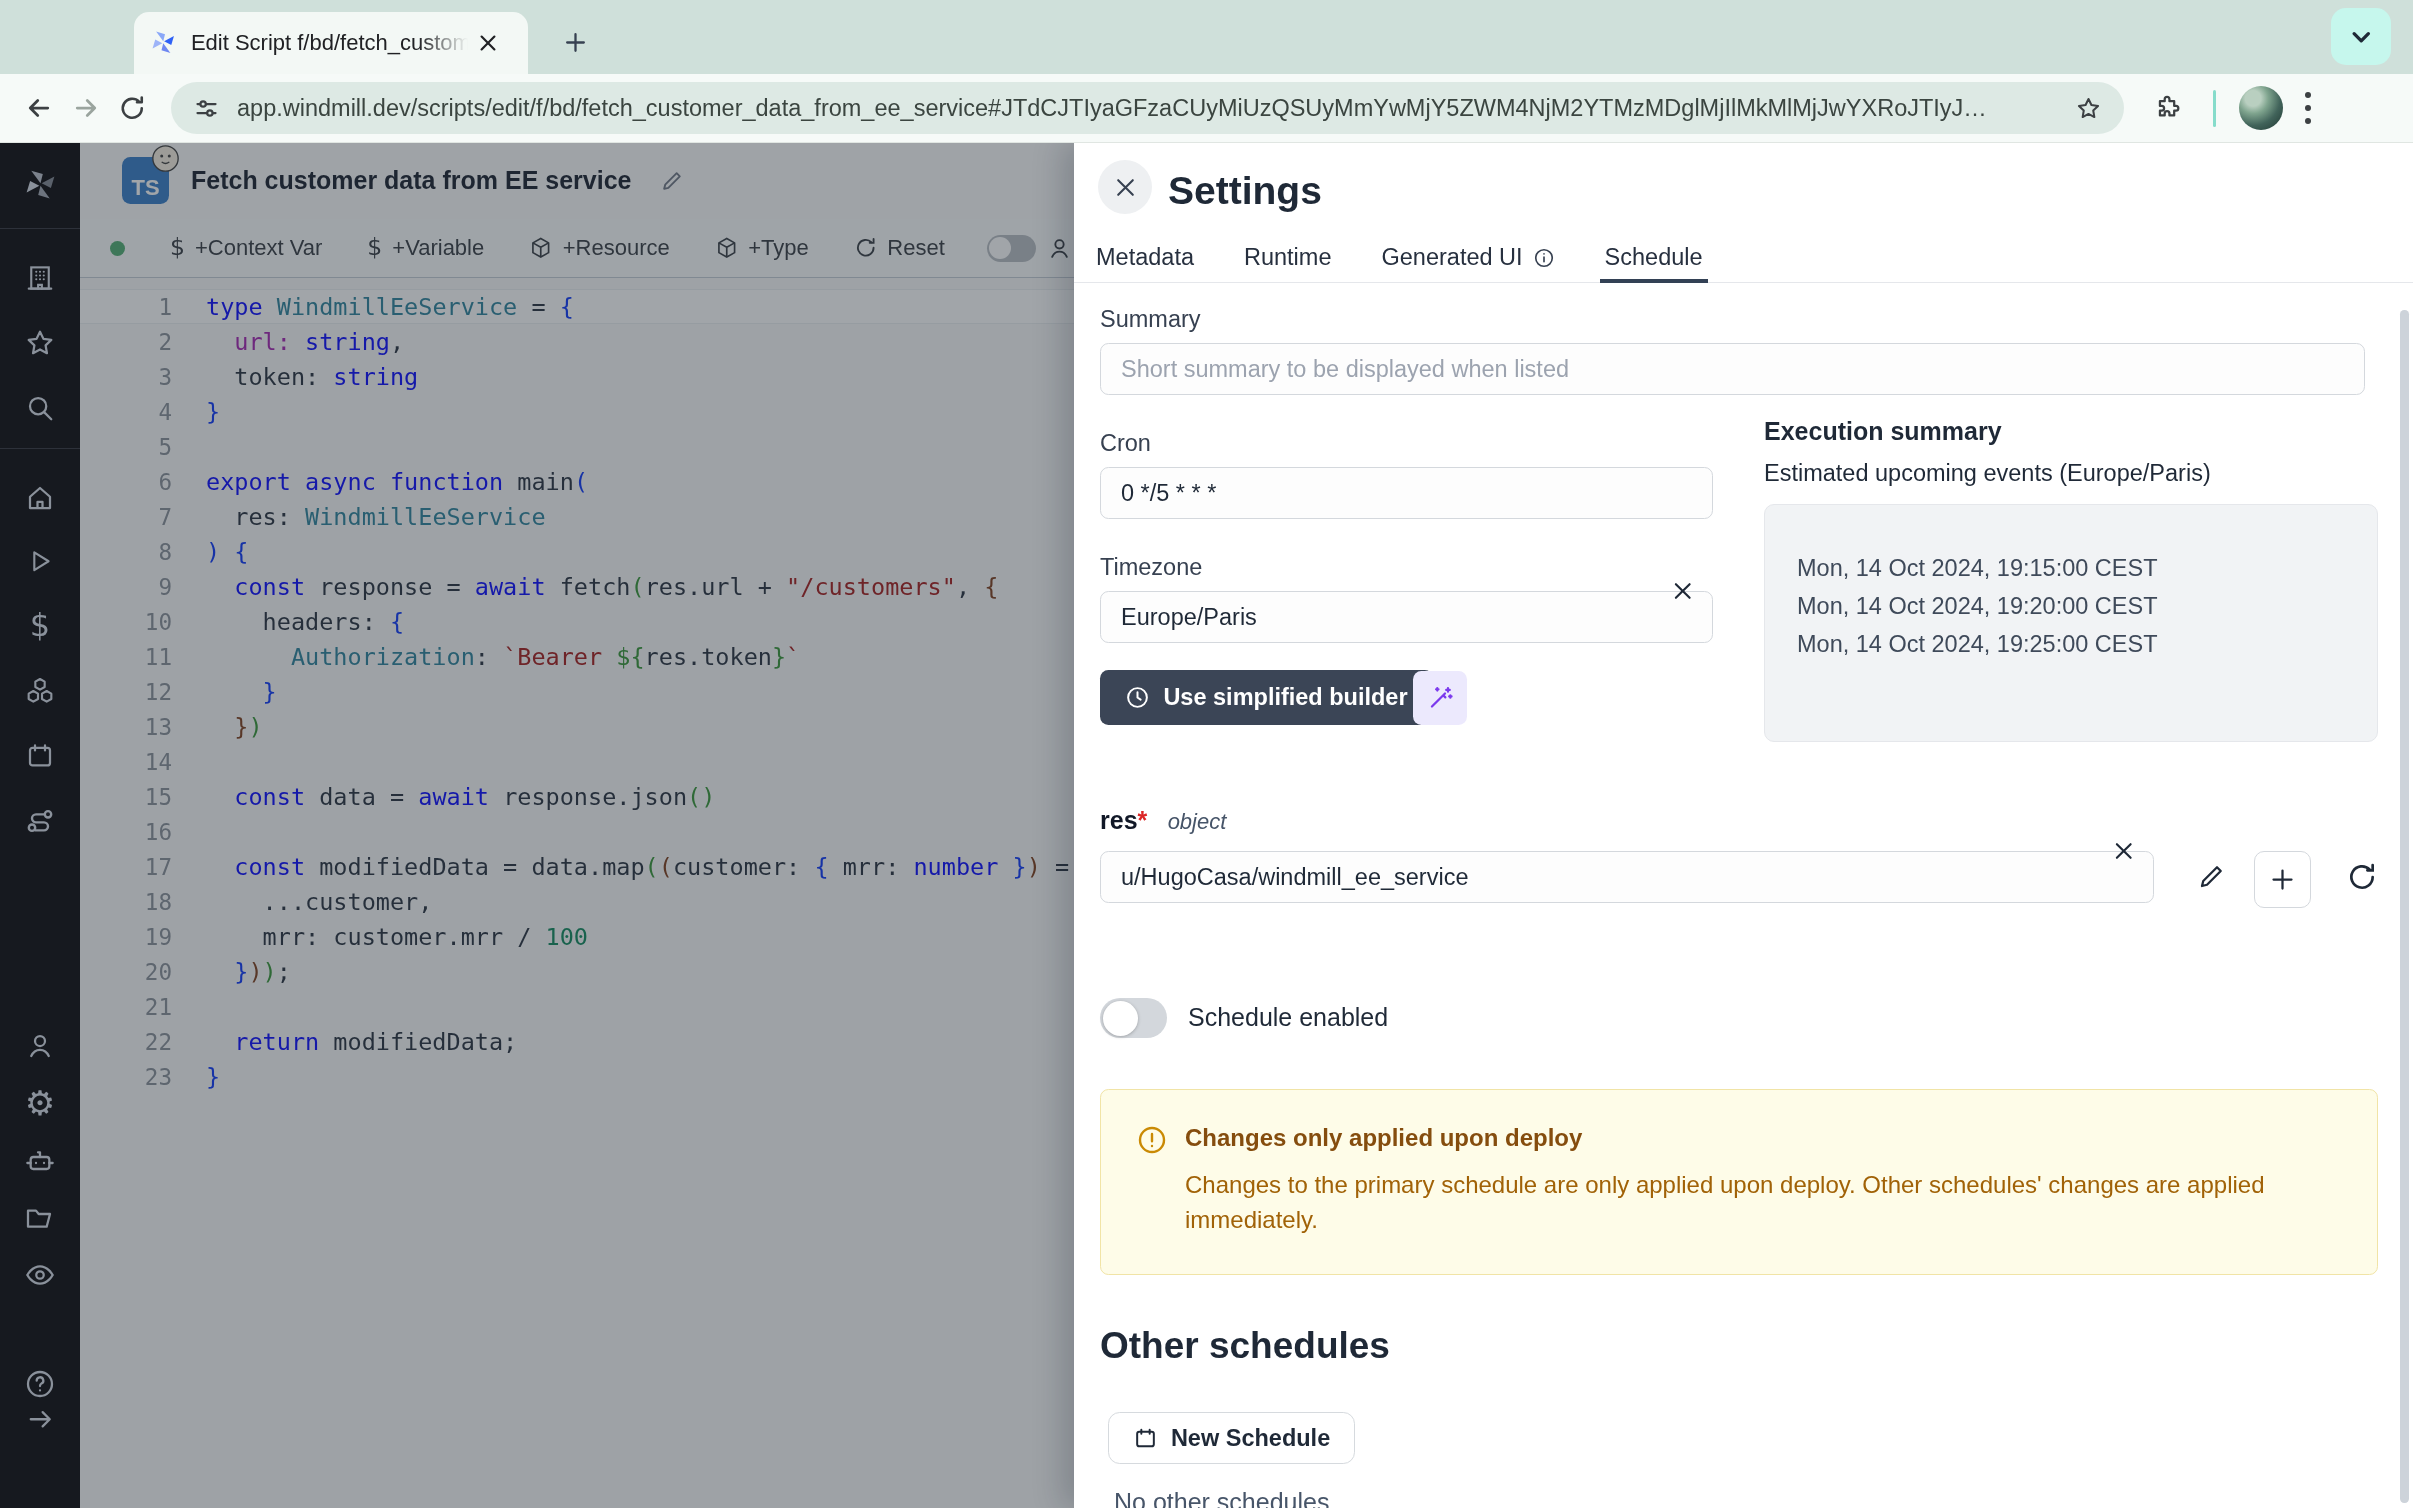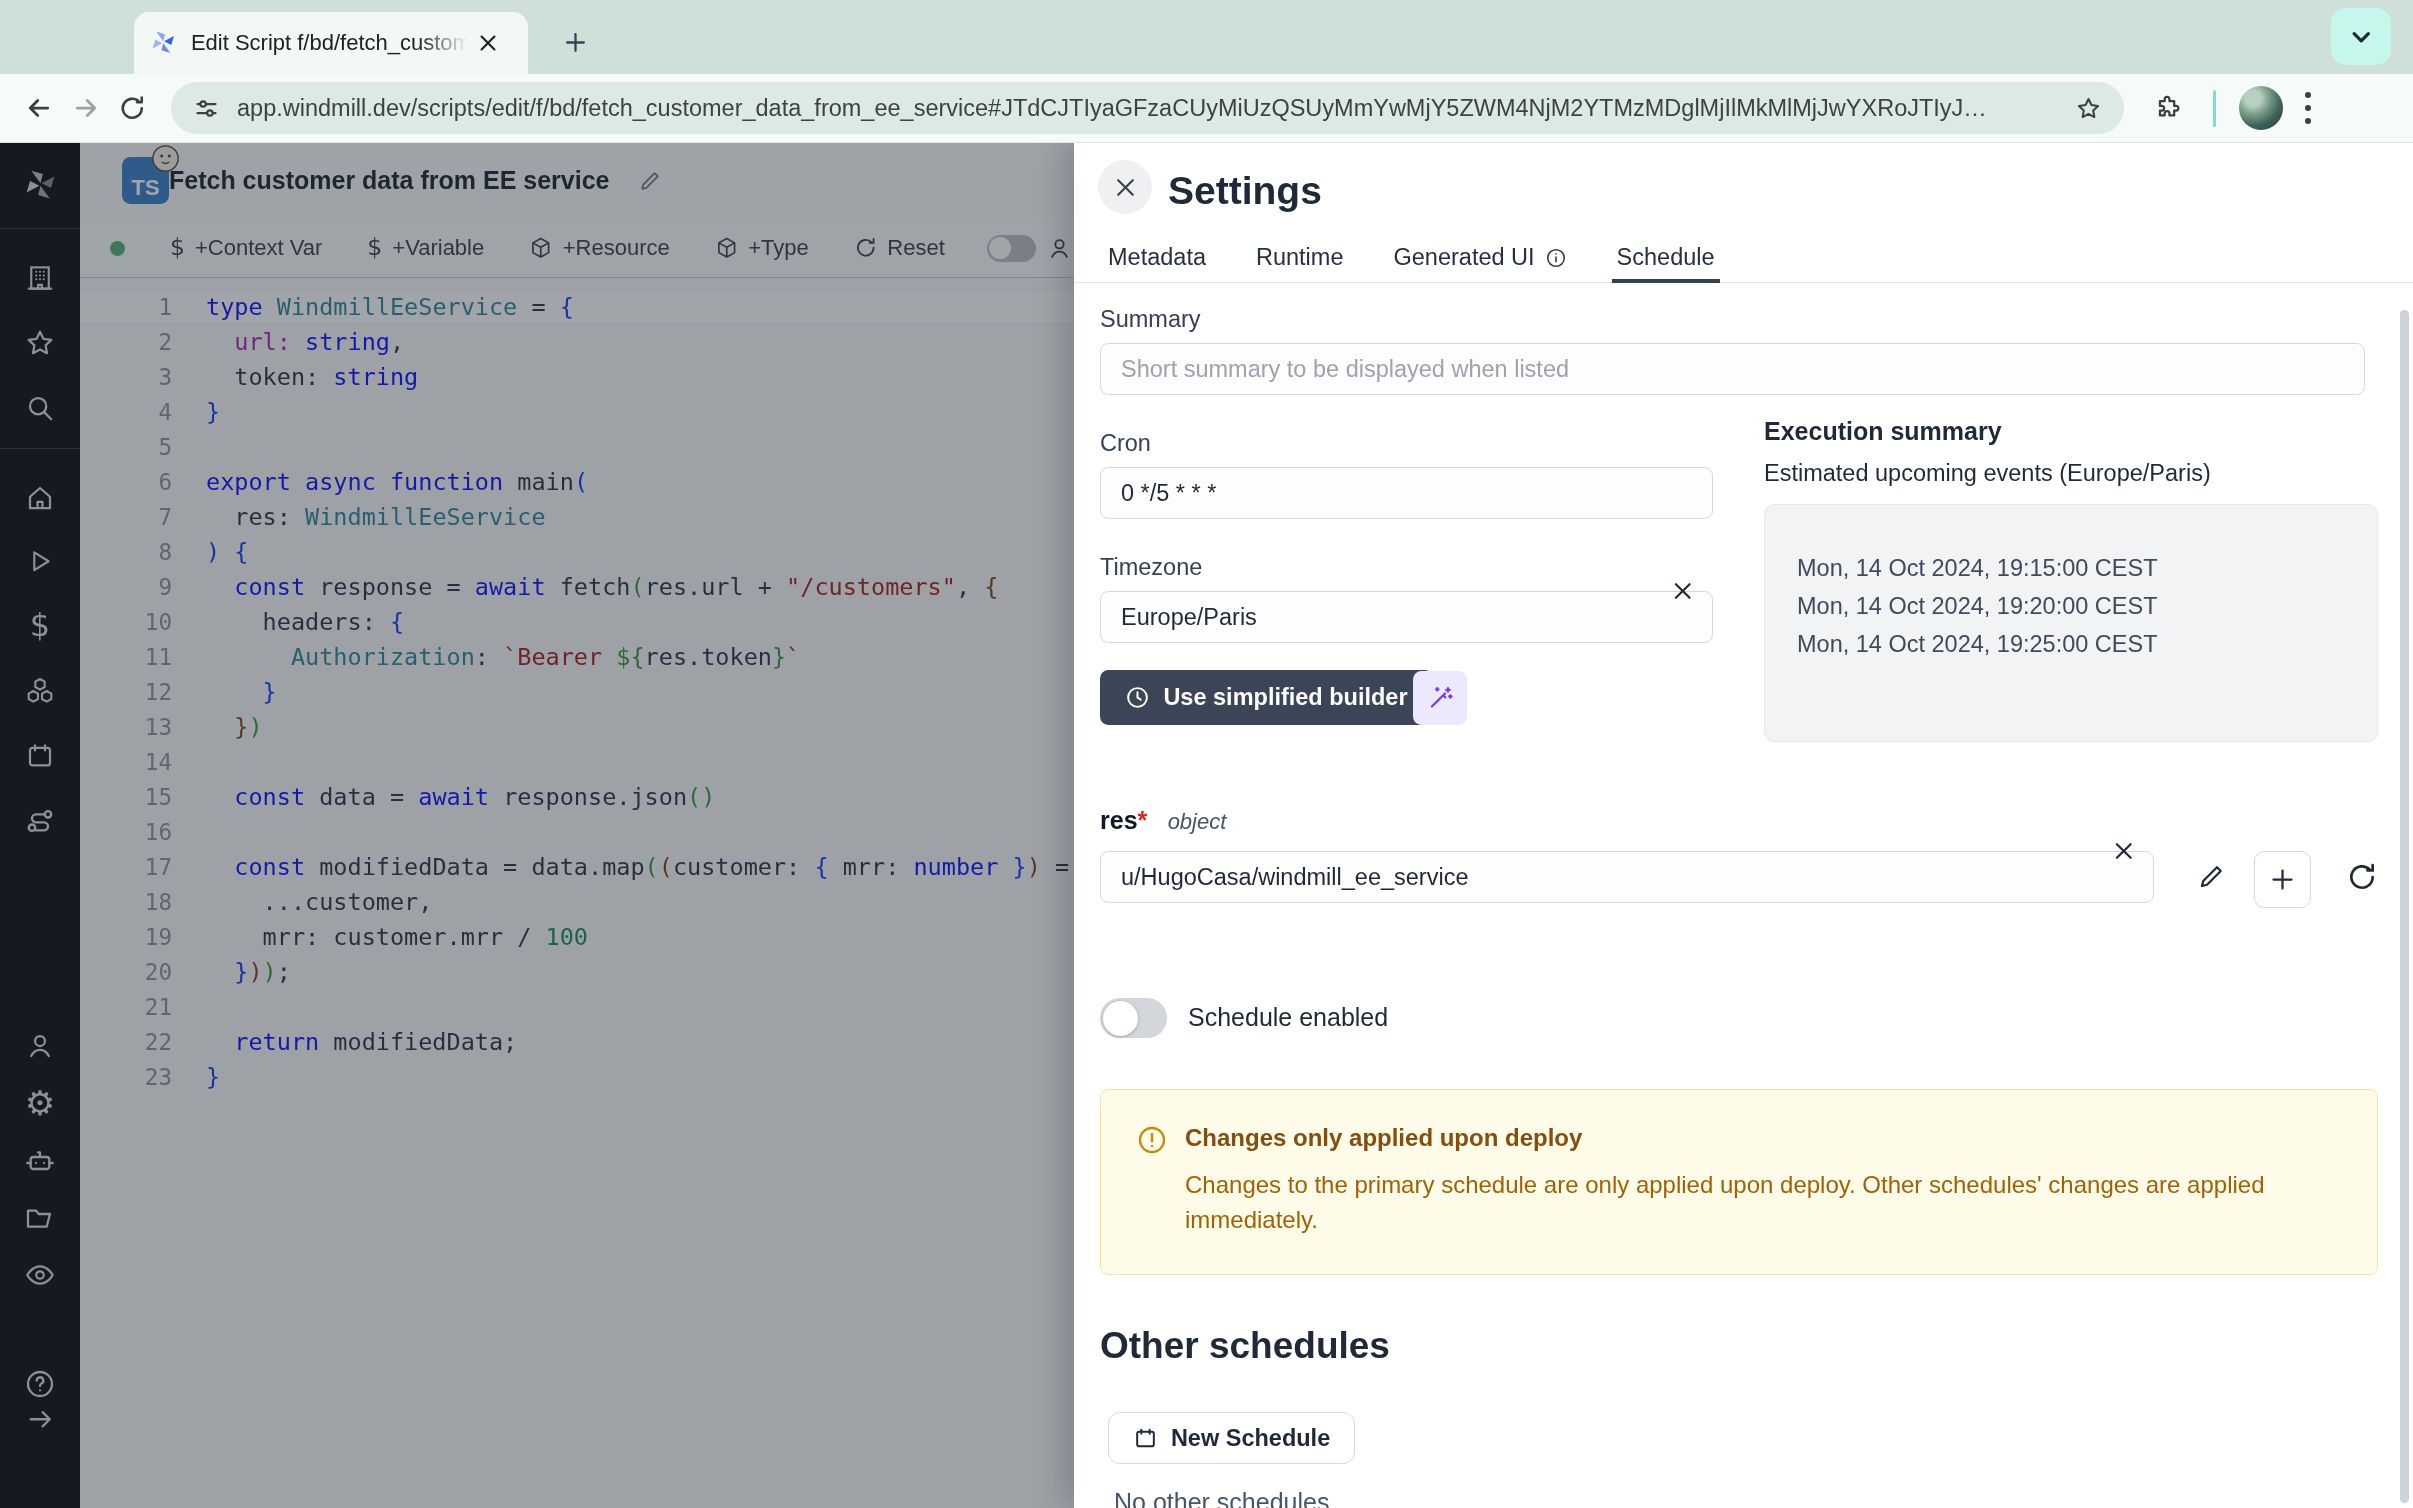"Fetch customer data from EE" .ed-title { margin-left: none -> 22px }
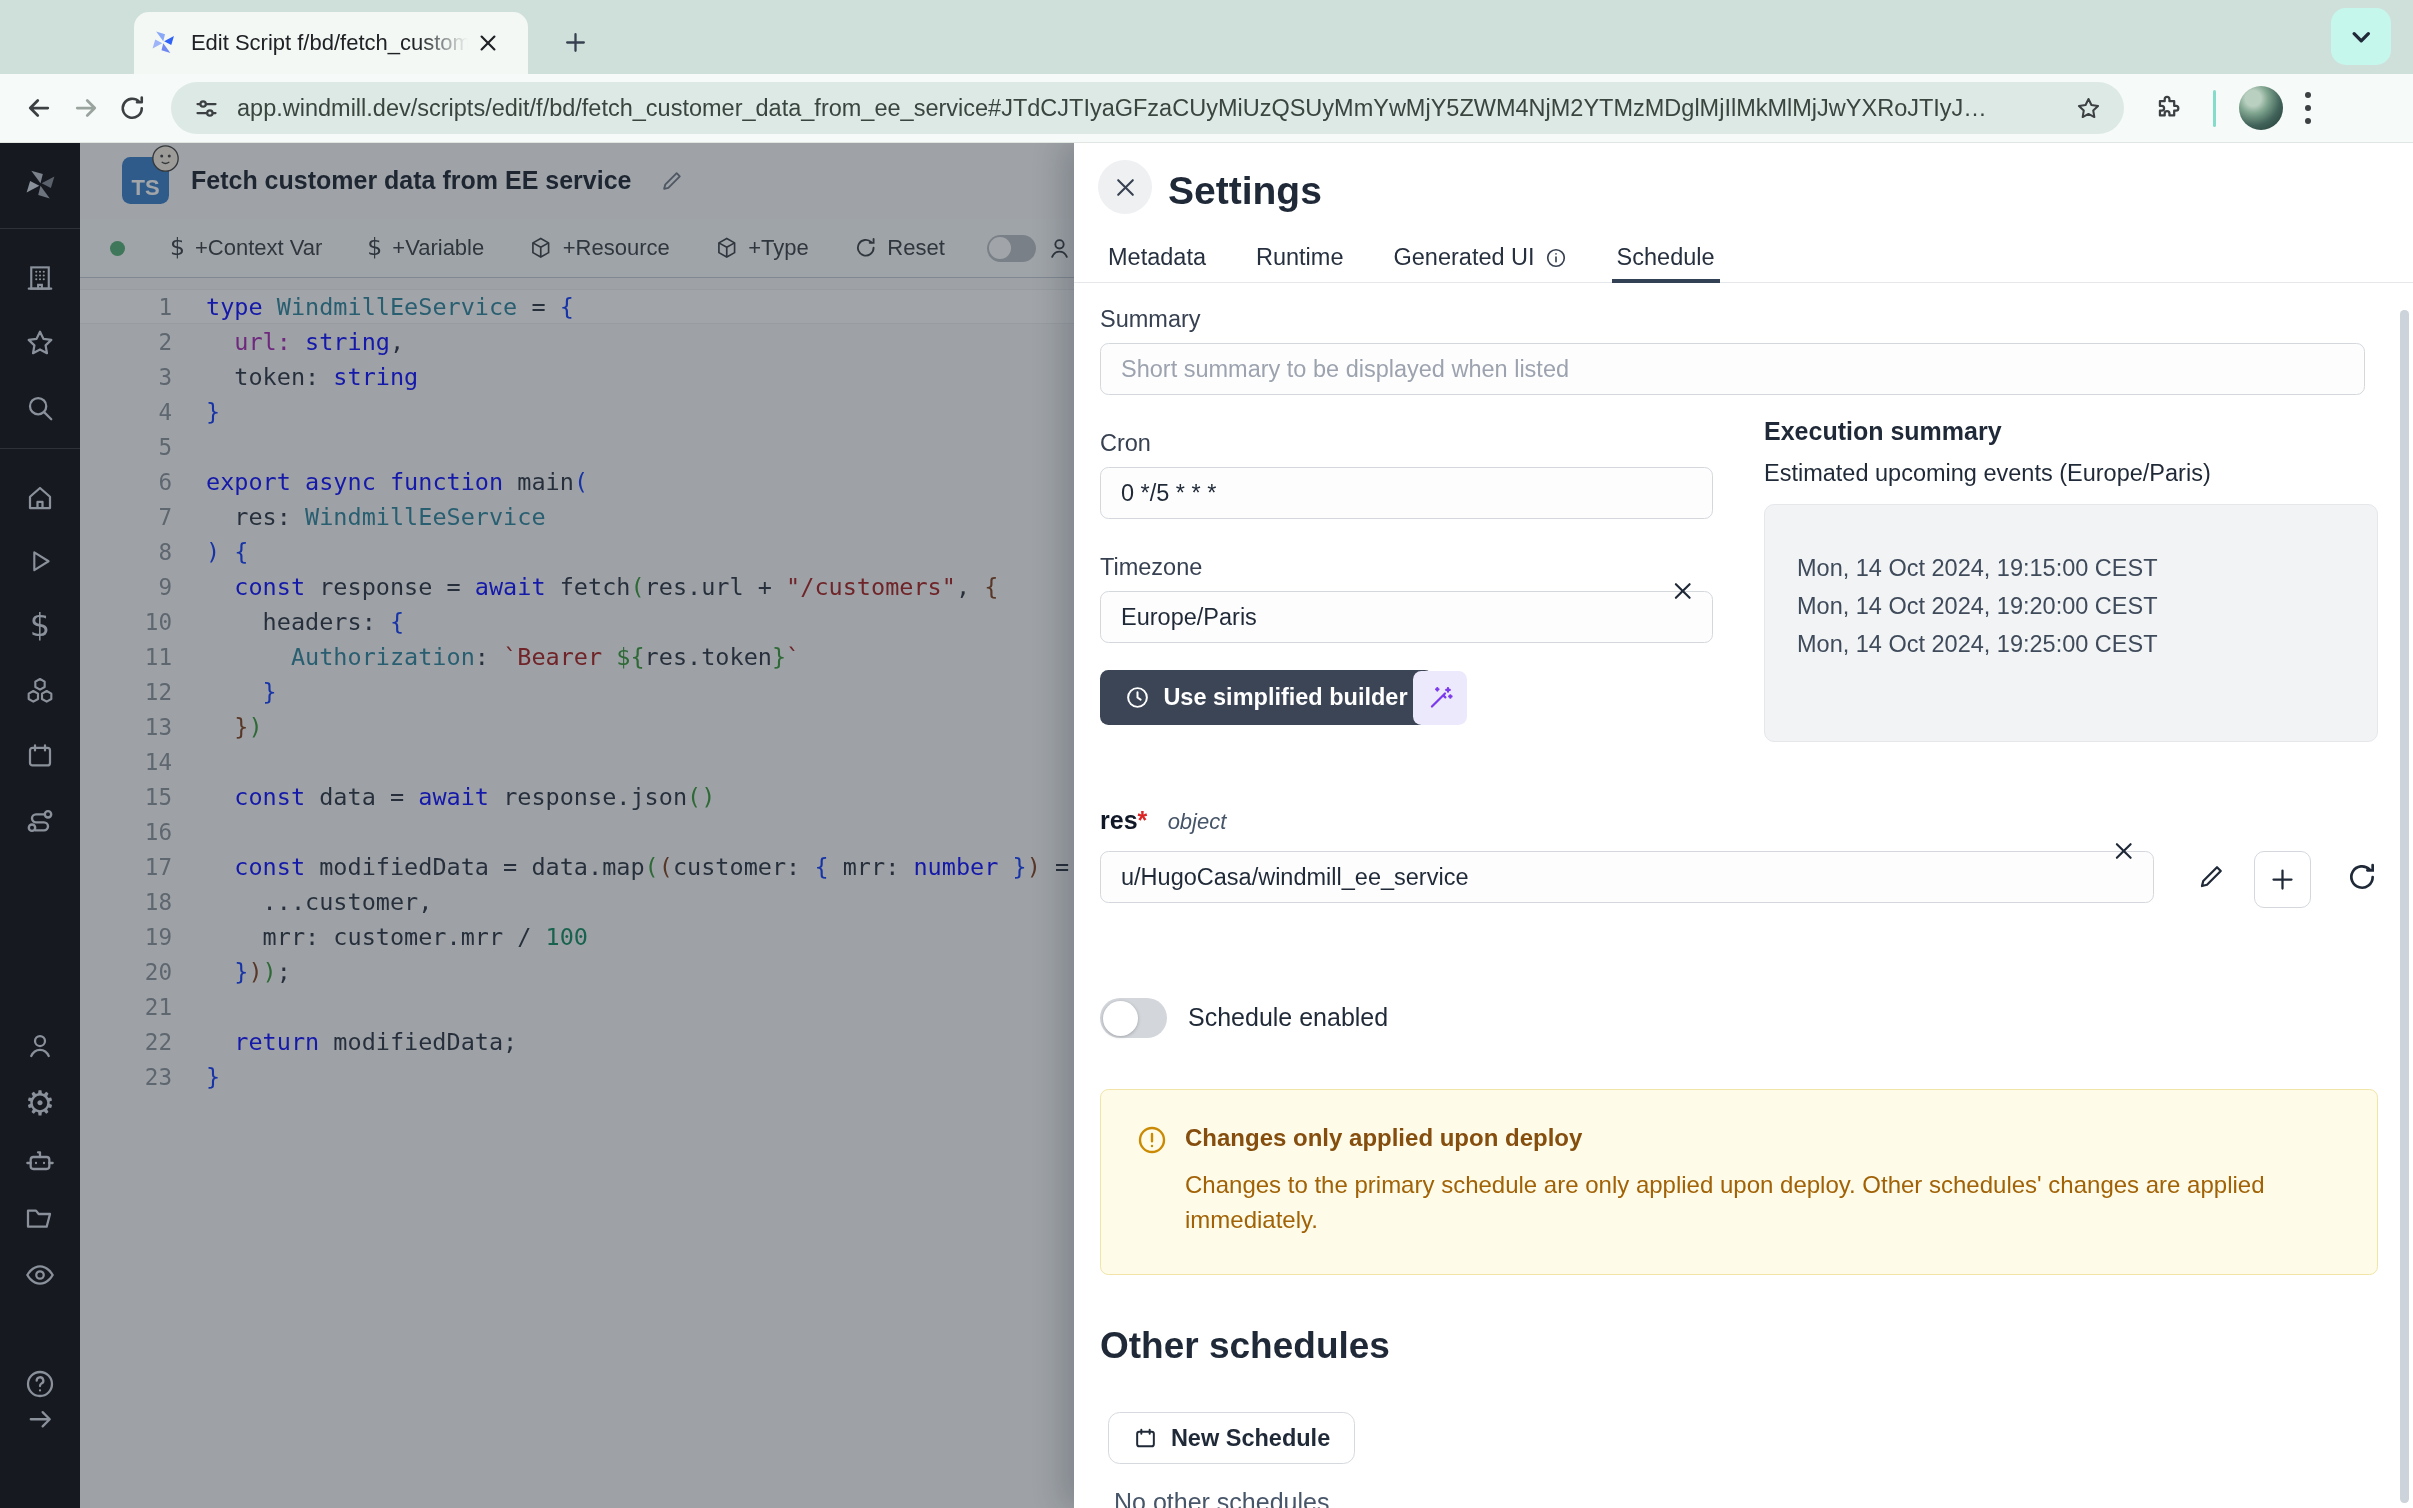"Metadata" .tabs { padding-left: 34px -> 22px }
